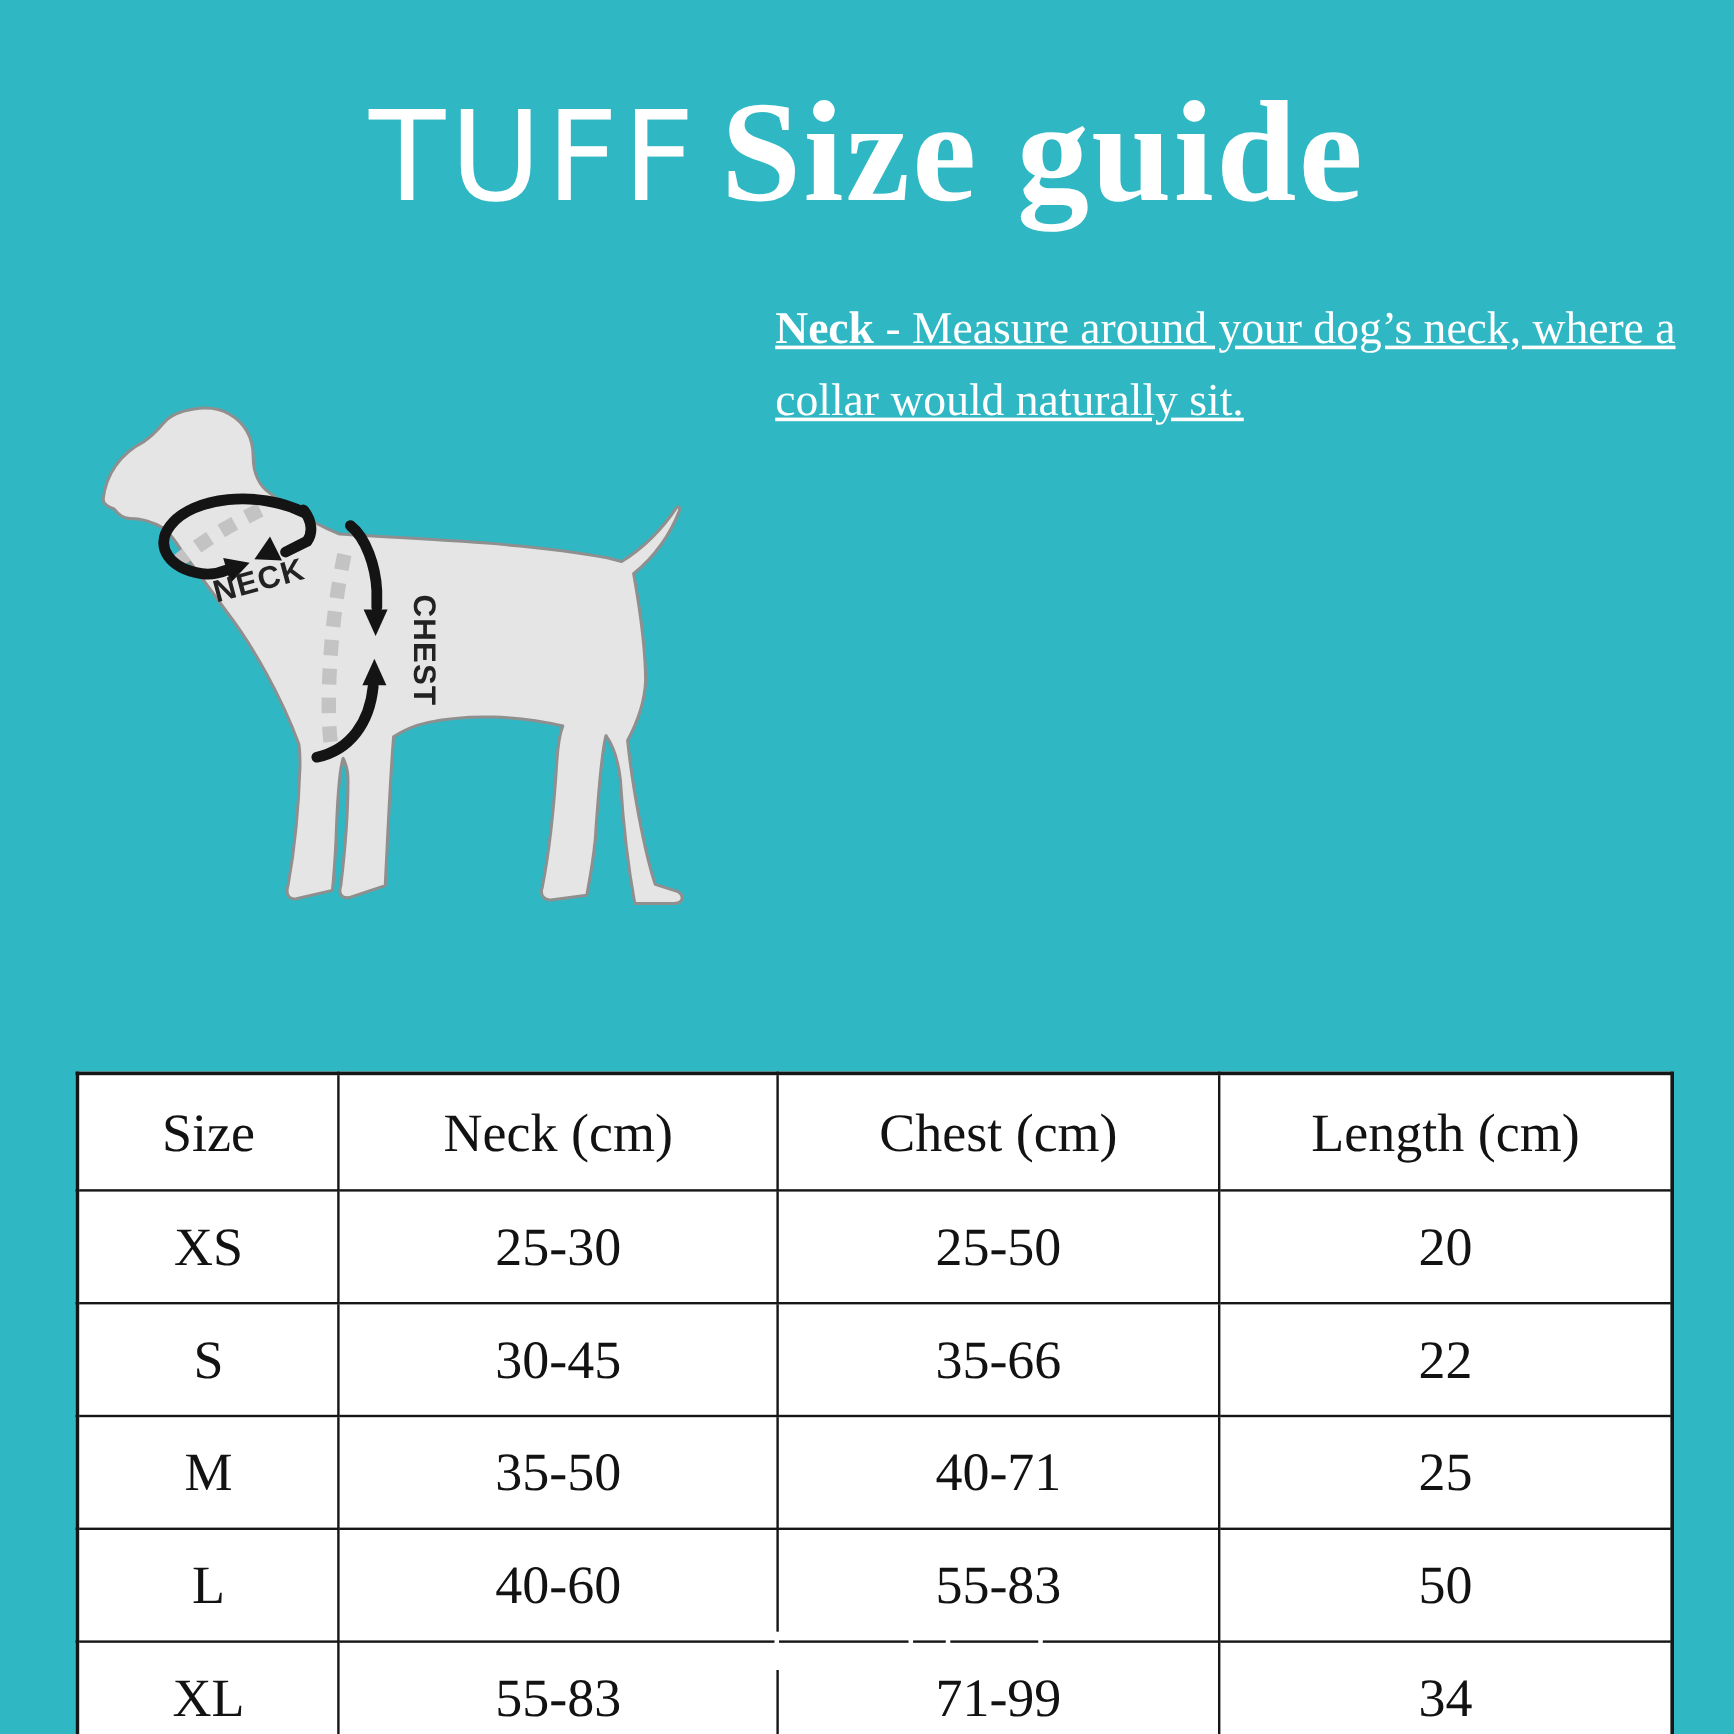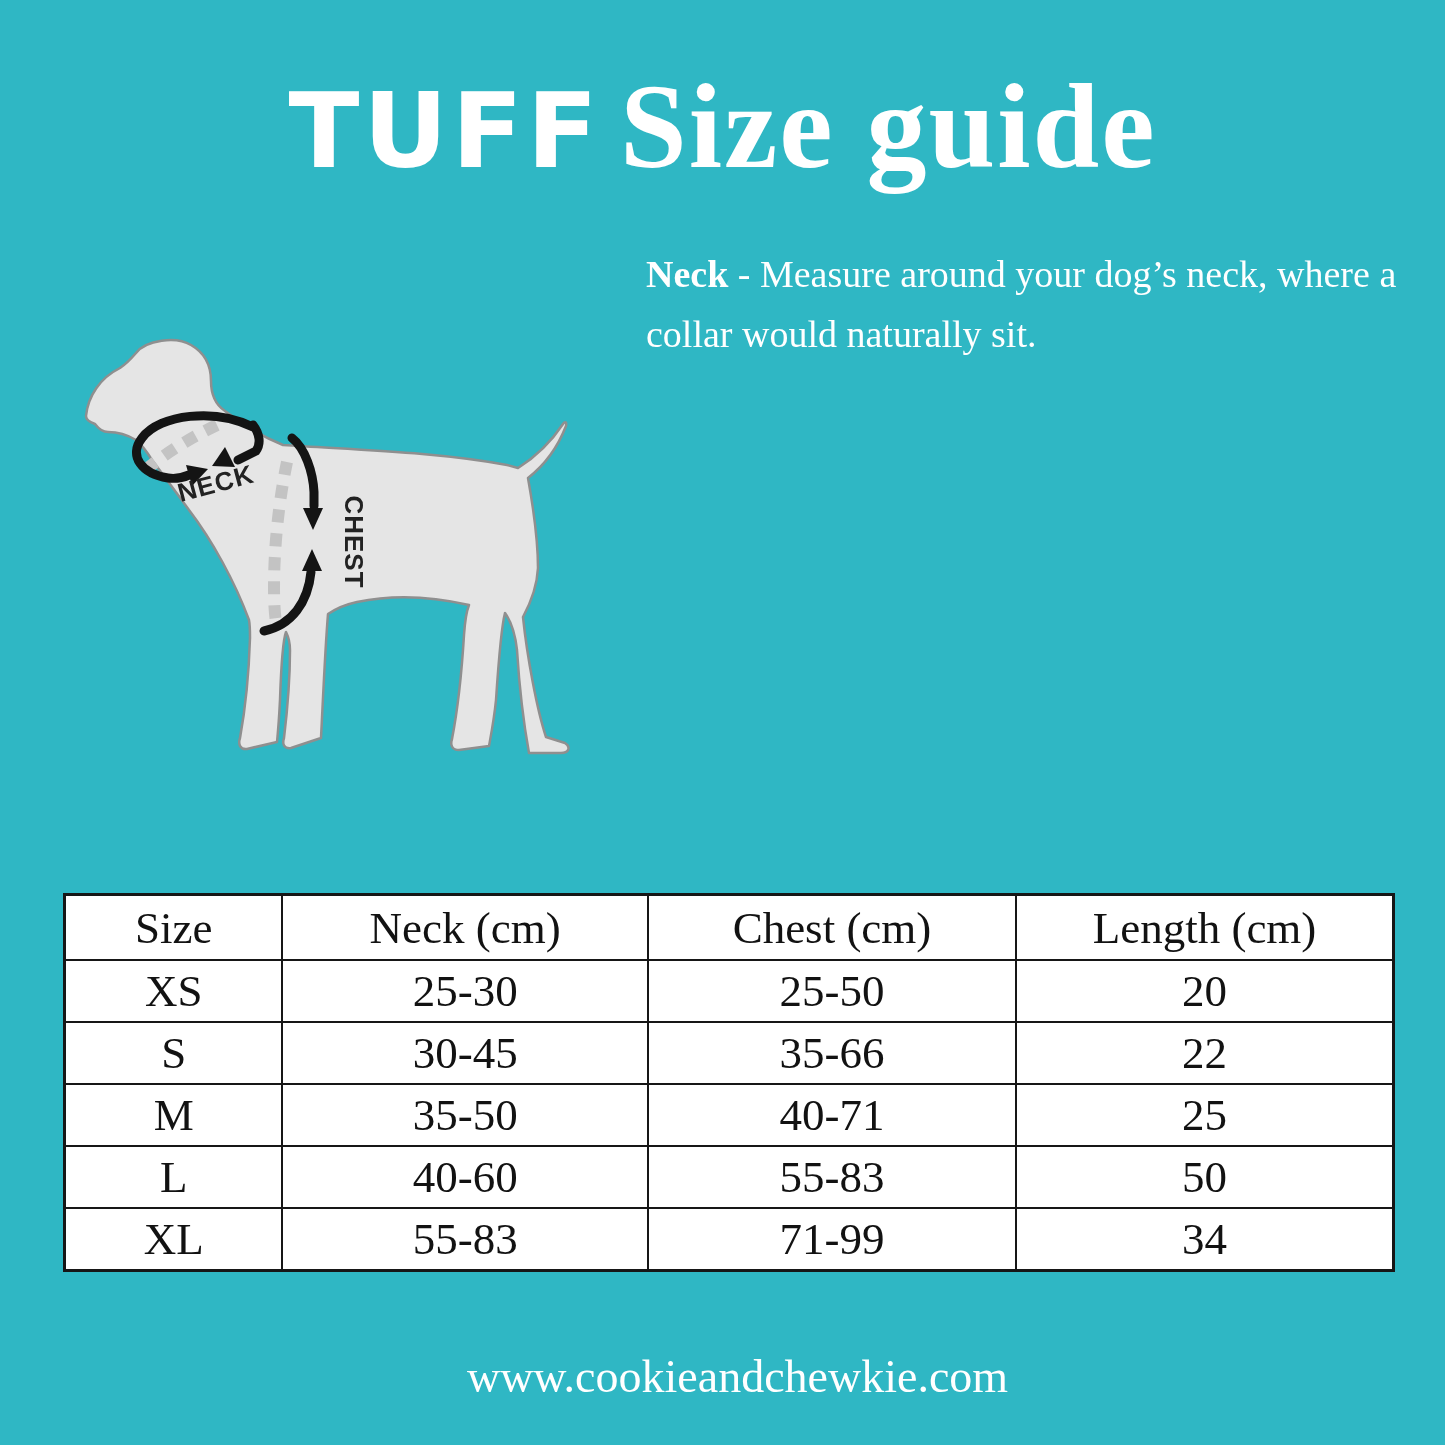"TUFF" .title .brand { font-weight: 700 -> 400 }
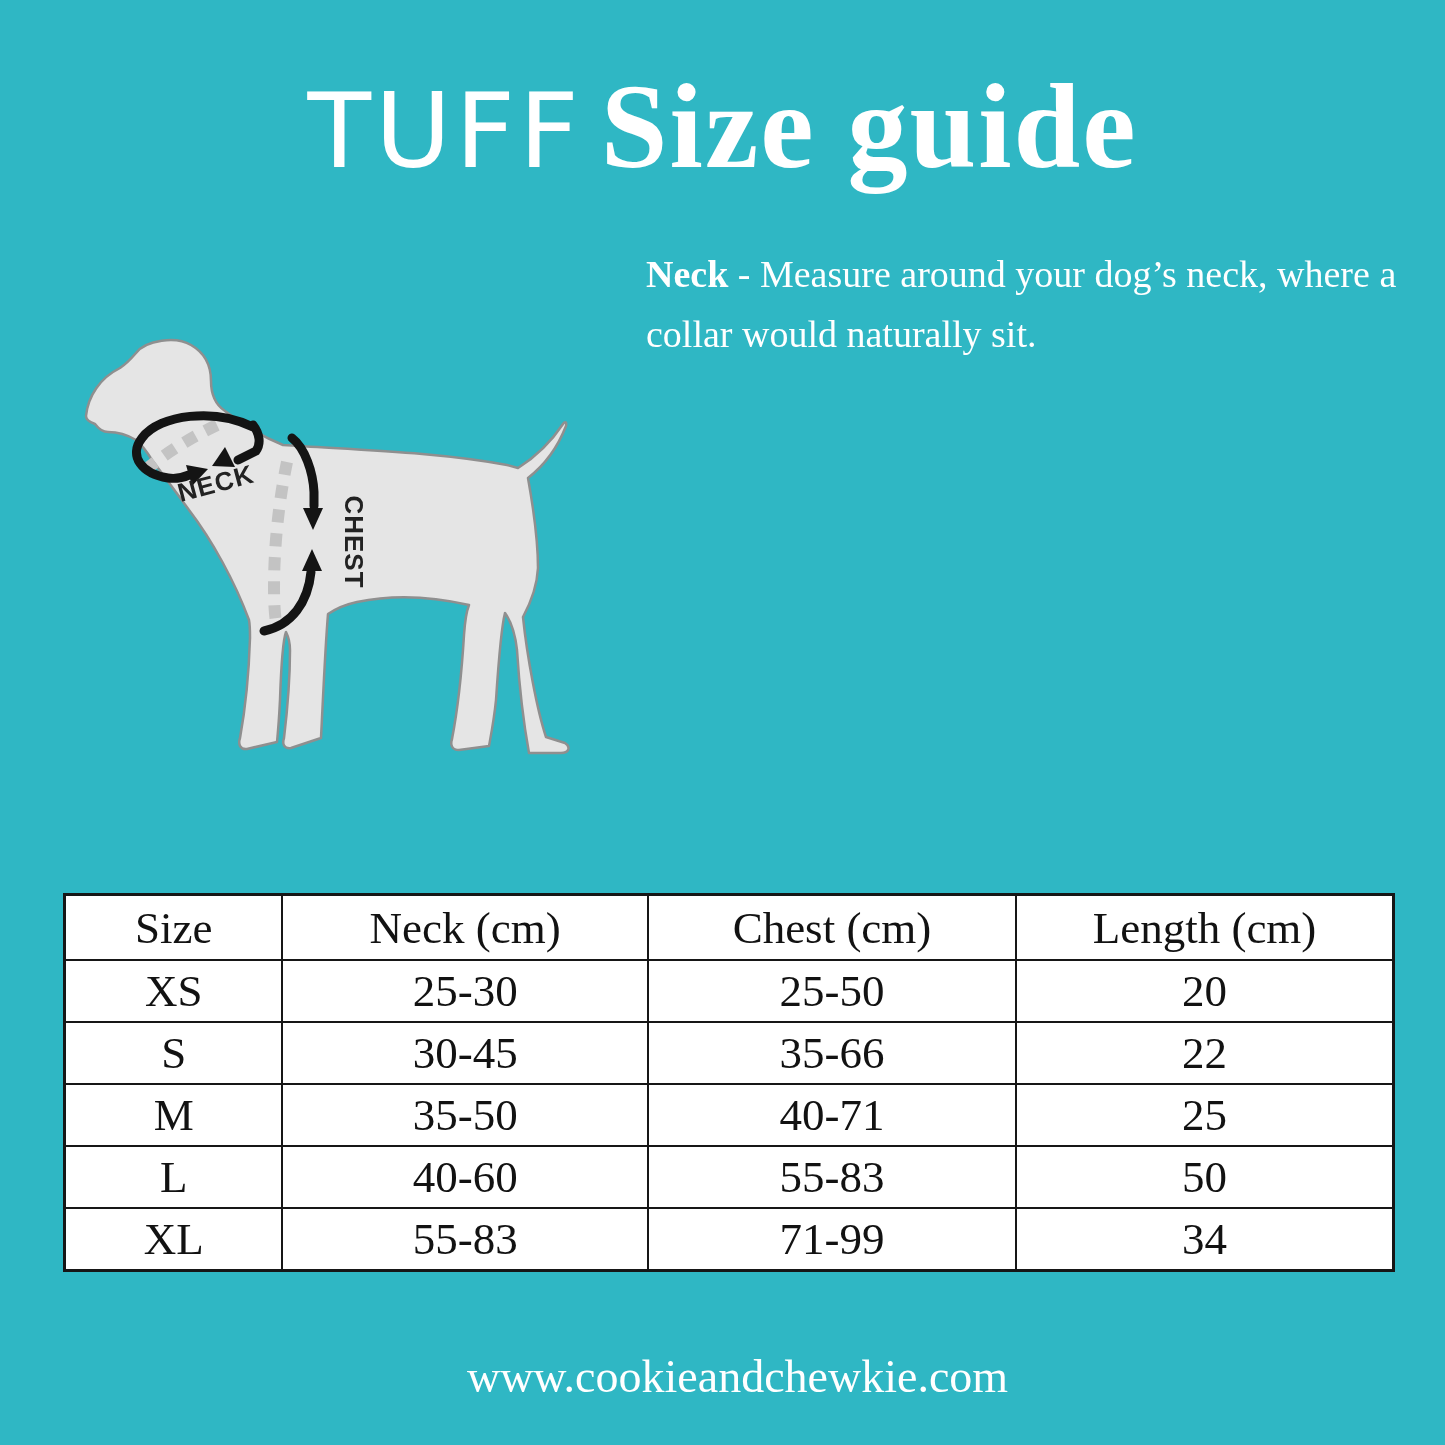"Neck - Measure around your" .instructions p { text-decoration: none -> underline }
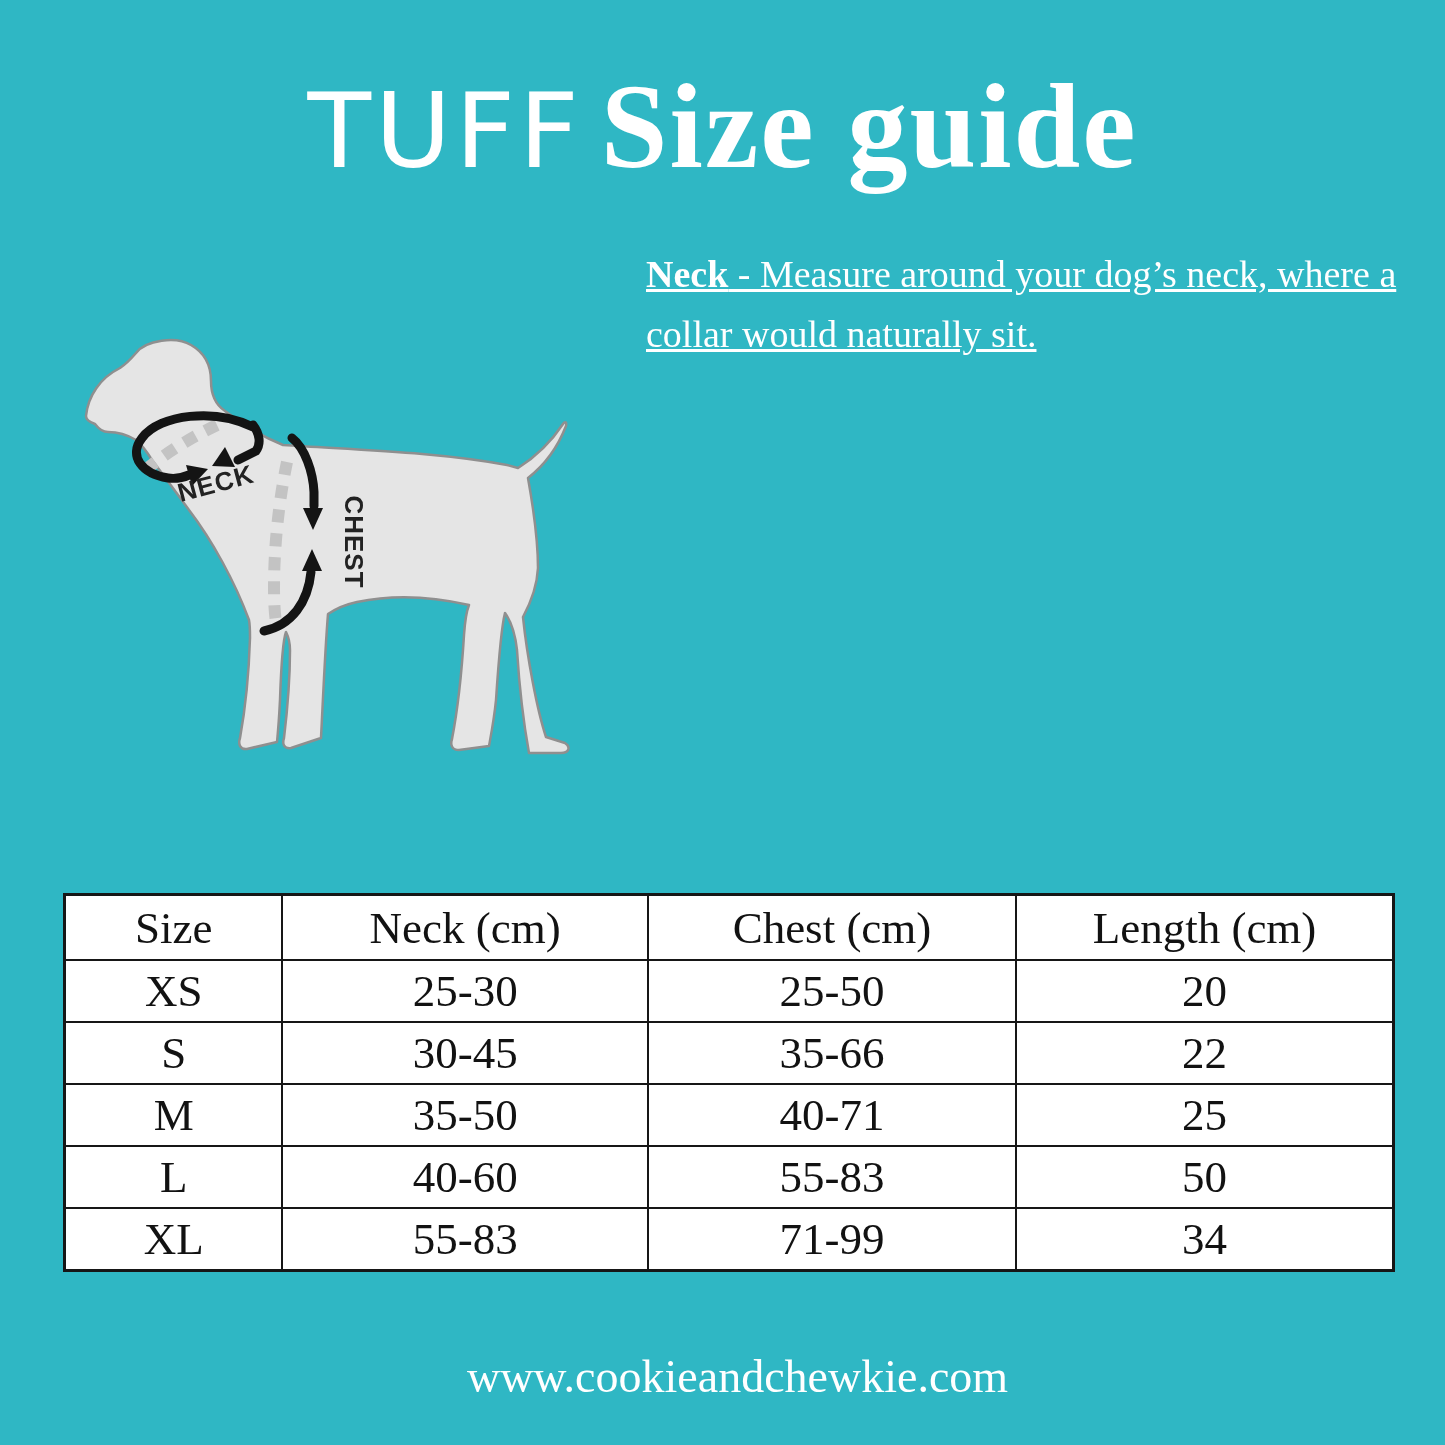"Size" table.size-table th, table.size-table td { padding: 0 -> 16px }
